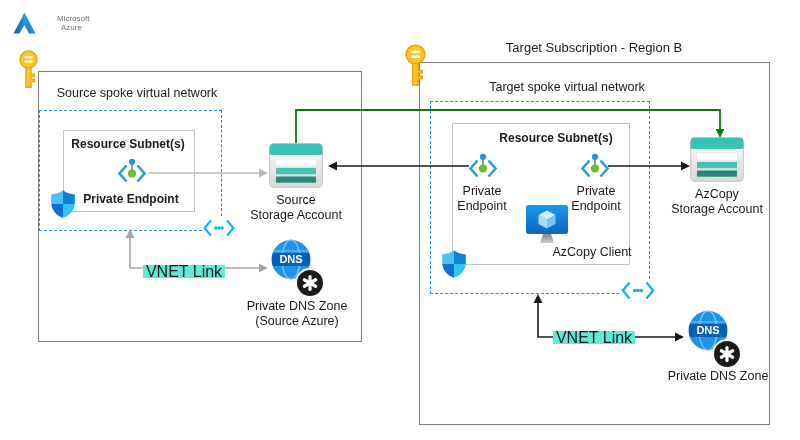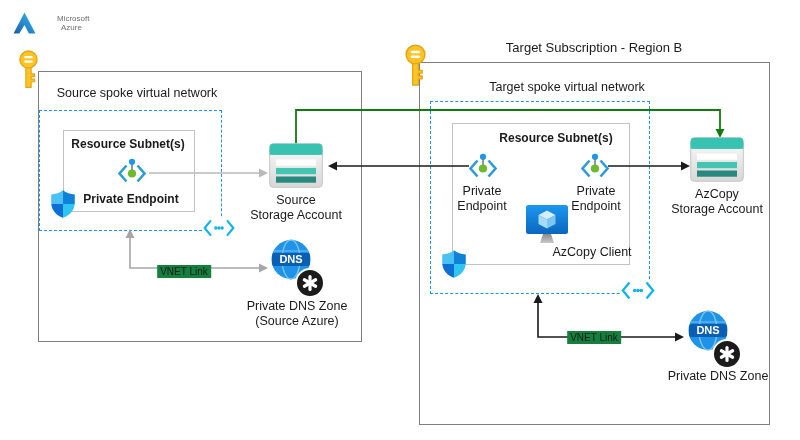"VNET Link" .link-lbl { background: #15803d -> #5eead4; font-size: 10px -> 16px }
